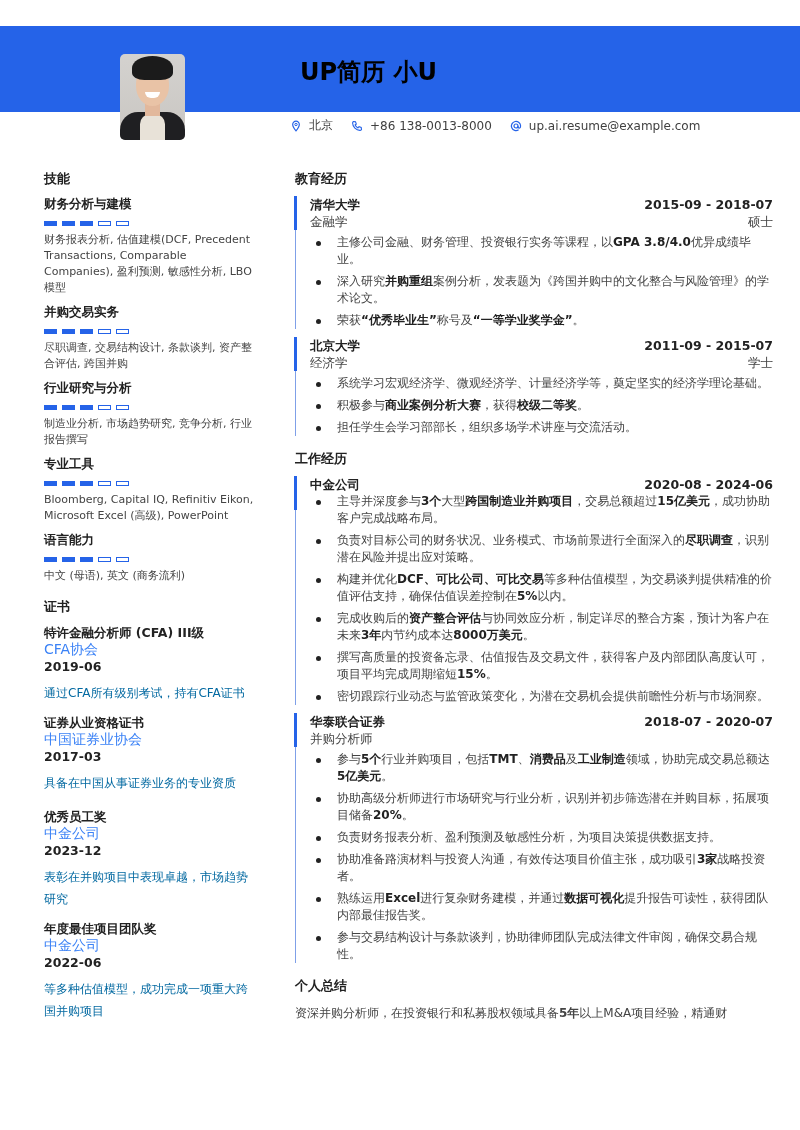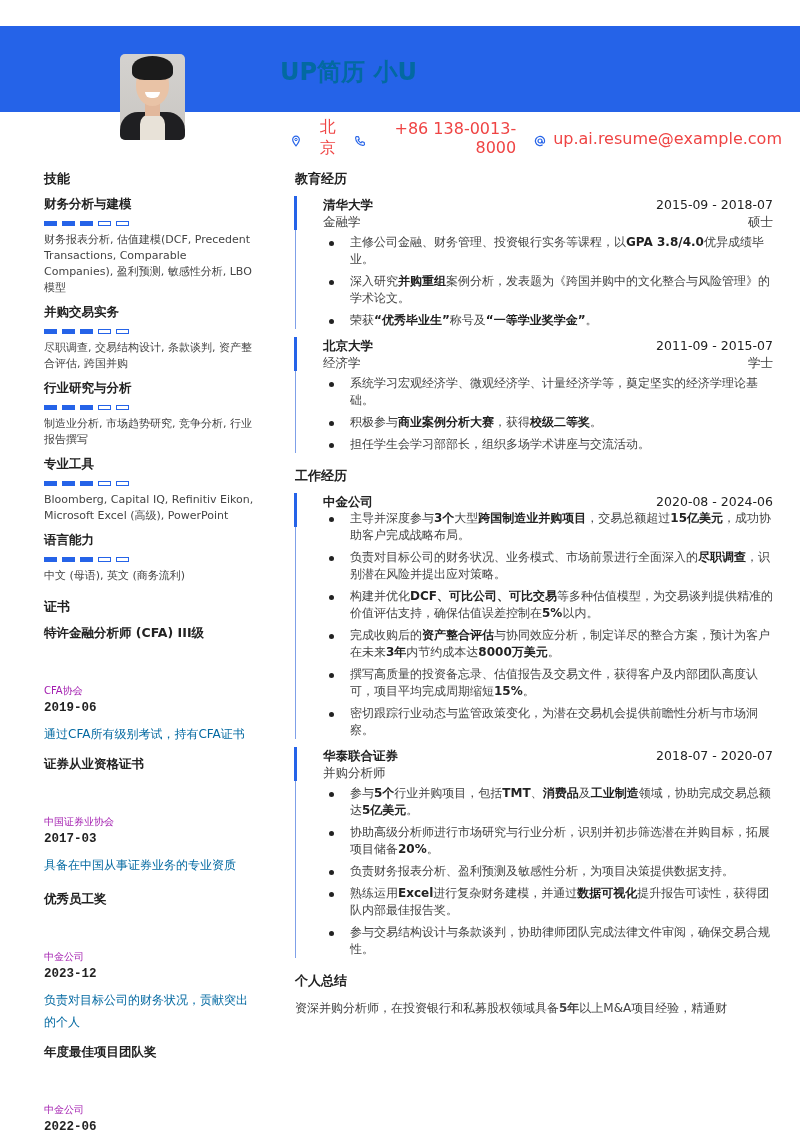"UP简历 小U" .name { color: #0369a1 -> #000000; left: 280px -> 300px }
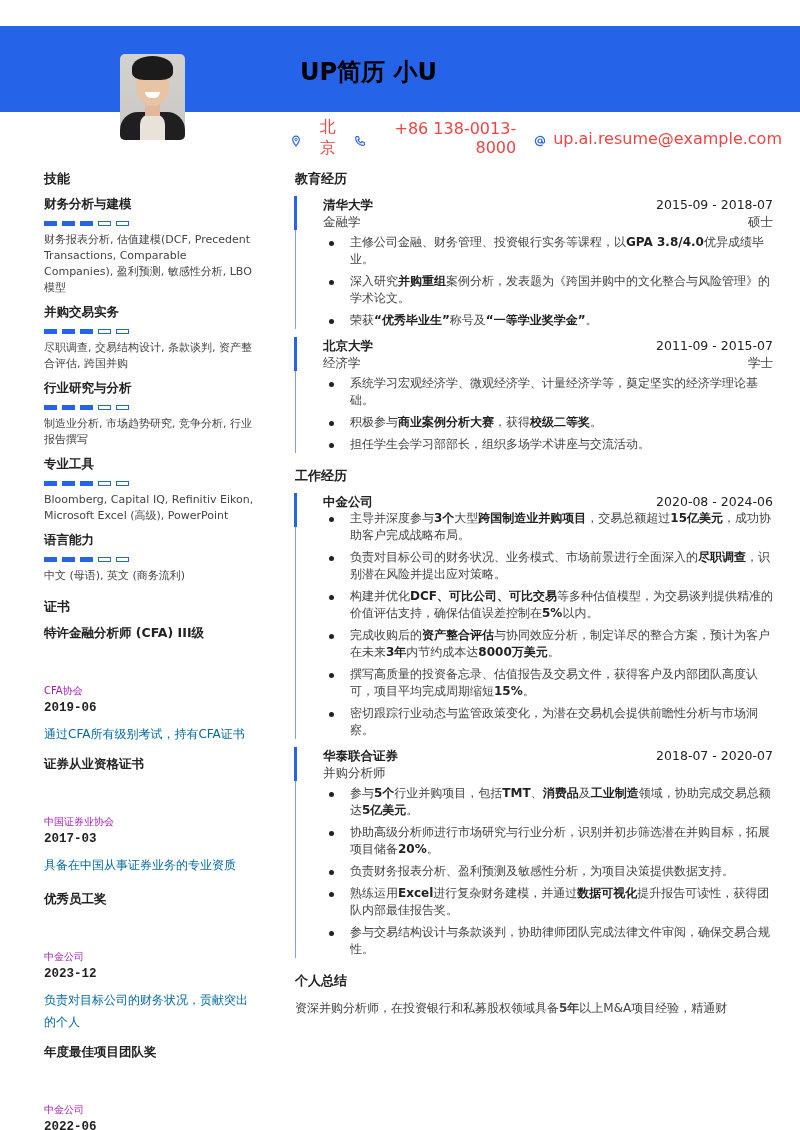"北京" .contact { color: #ef4444 -> #404040; font-size: 16px -> 12px; text-align: right -> none }
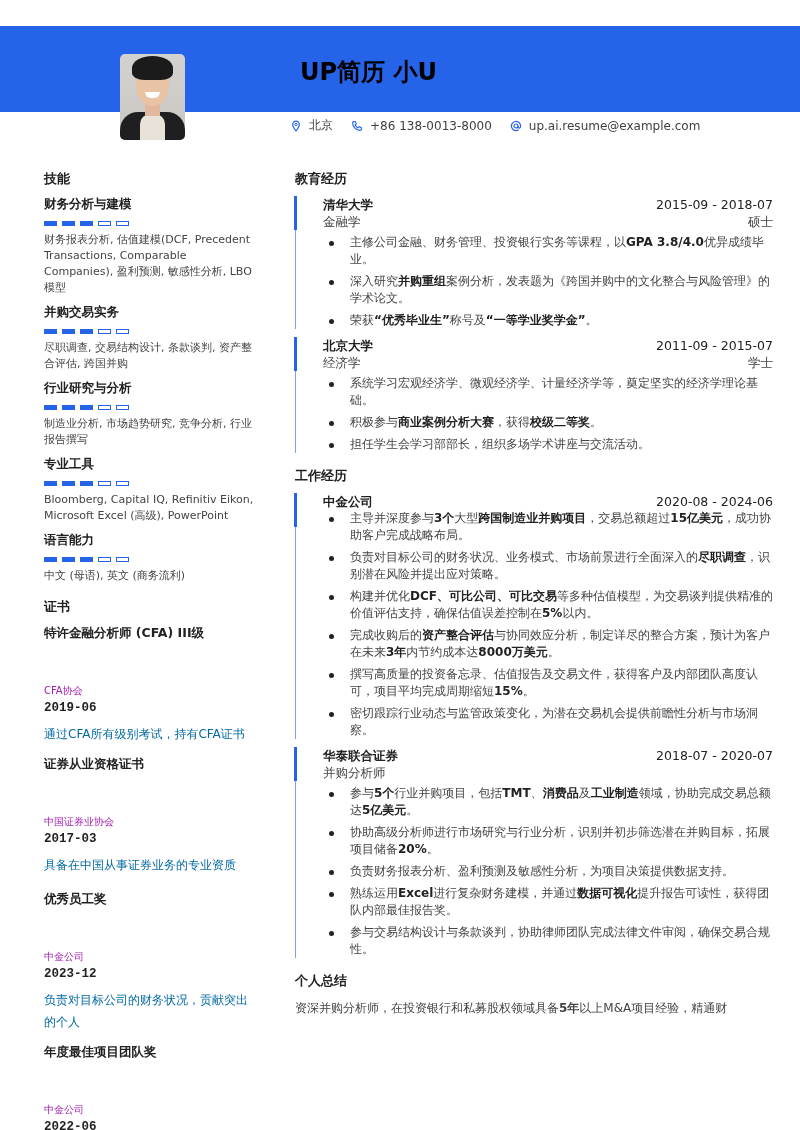"清华大学" .entry { padding-left: 27px -> 14px }
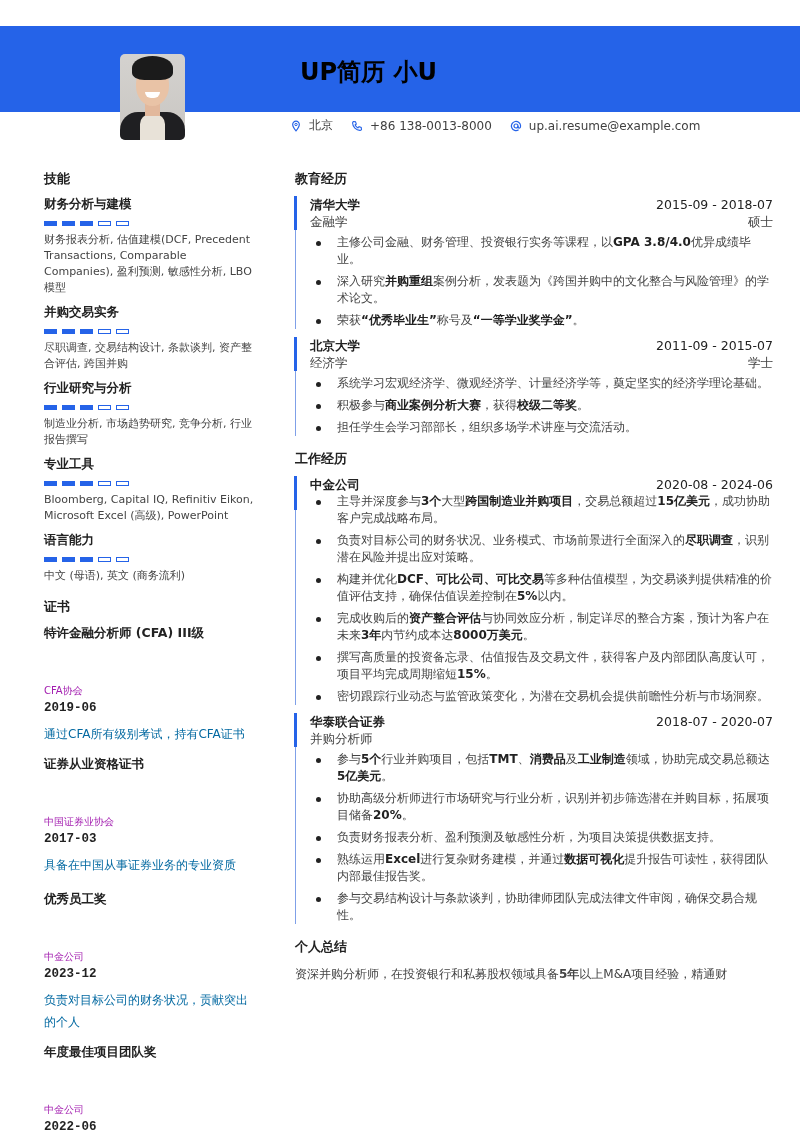"2015-09 - 2018-07" .entry-date { font-weight: normal -> bold }
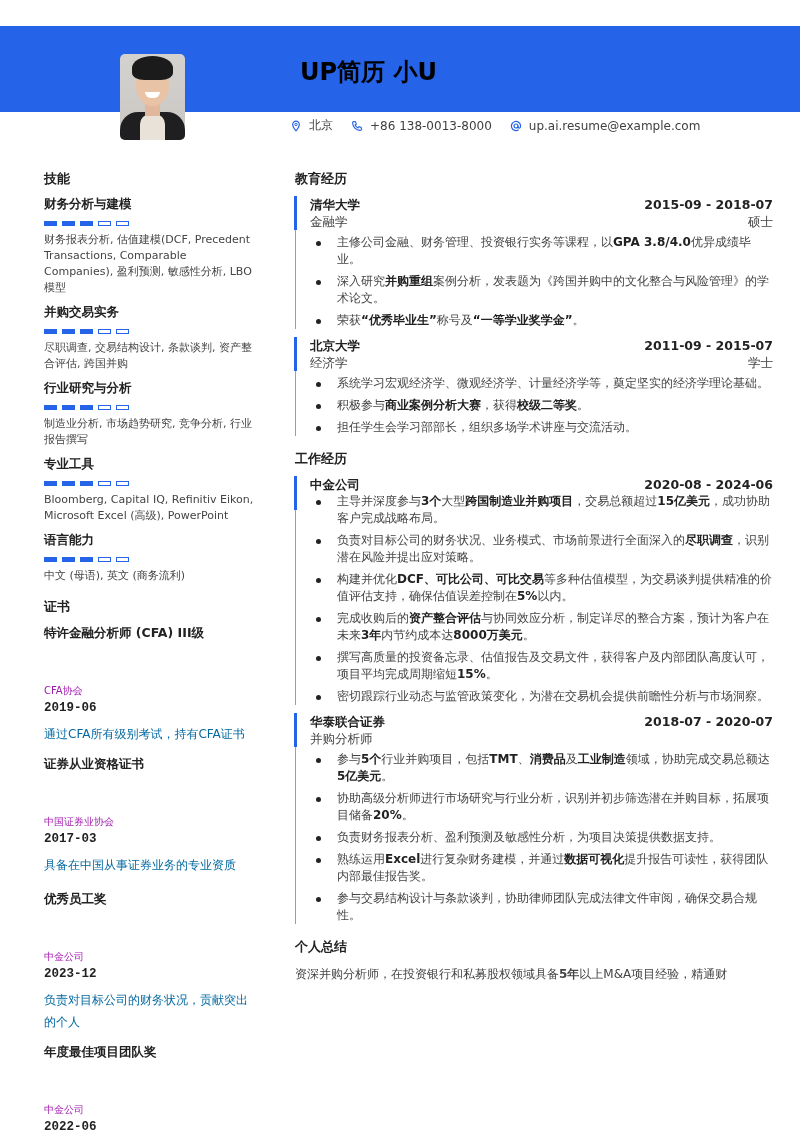"CFA协会" .item-org { color: #a21caf -> #3b82f6; font-size: 10px -> 14px; margin-top: 41px -> none }
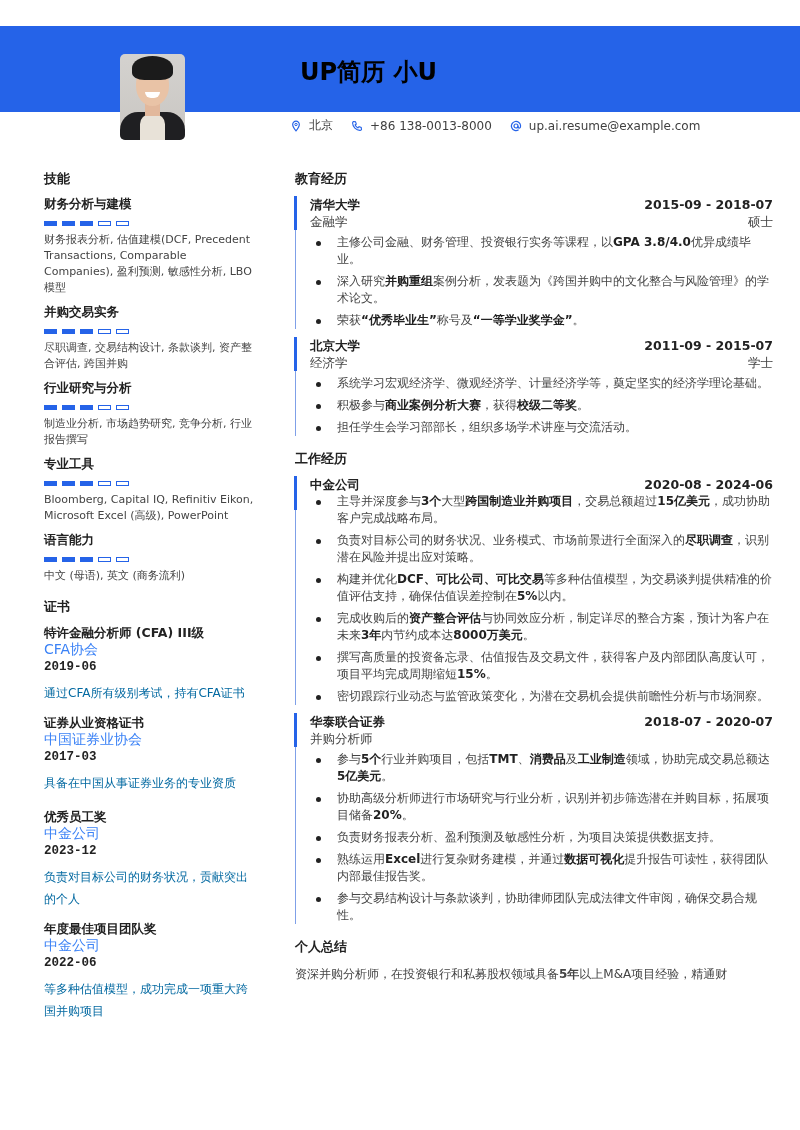"2019-06" .item-date { font-family: Liberation Mono, monospace -> none }
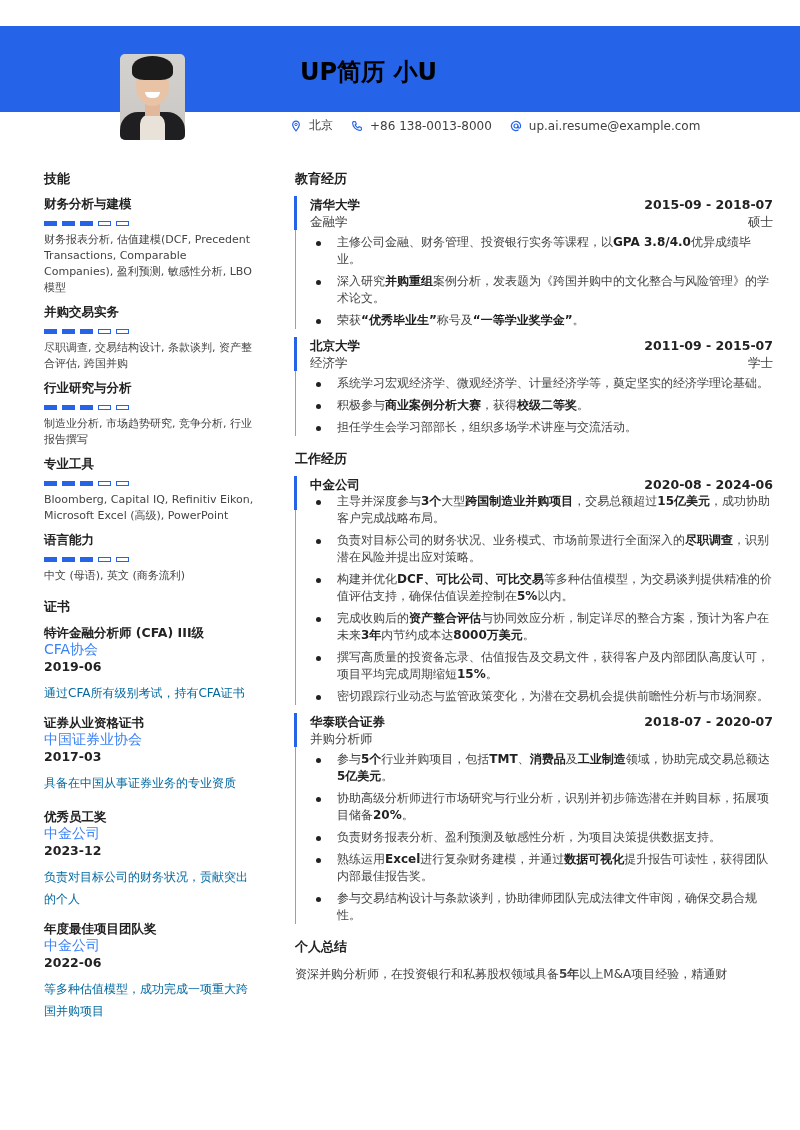"协助准备路演材料与投资人沟通，有效传达项目价值主张，成功吸引3家战略投资者。" li { html: none -> <li><span>协助准备路演材料与投资人沟通，有效传达项目价值主张，成功吸引</span><b>3家</b><span>战略投资者。</span></li> }
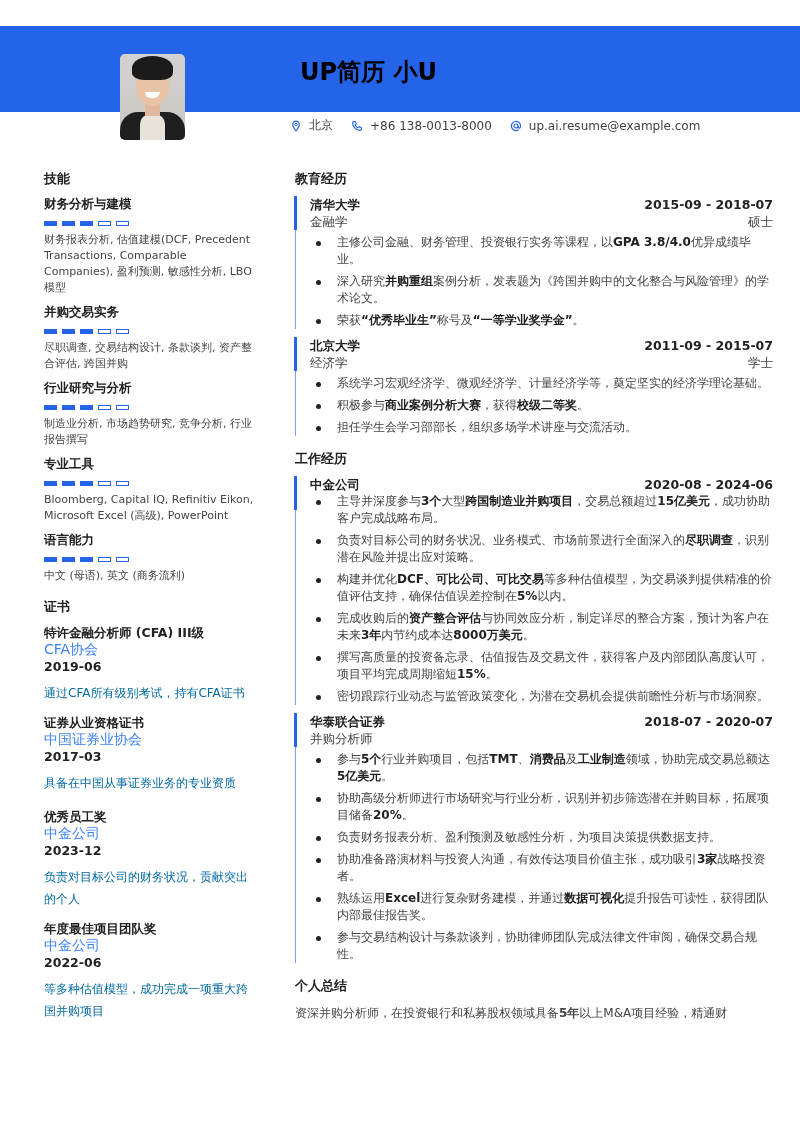"负责对目标公司的财务状况，贡献突出的个人" div.item-desc { text: 负责对目标公司的财务状况，贡献突出的个人 -> 表彰在并购项目中表现卓越，市场趋势研究 }
